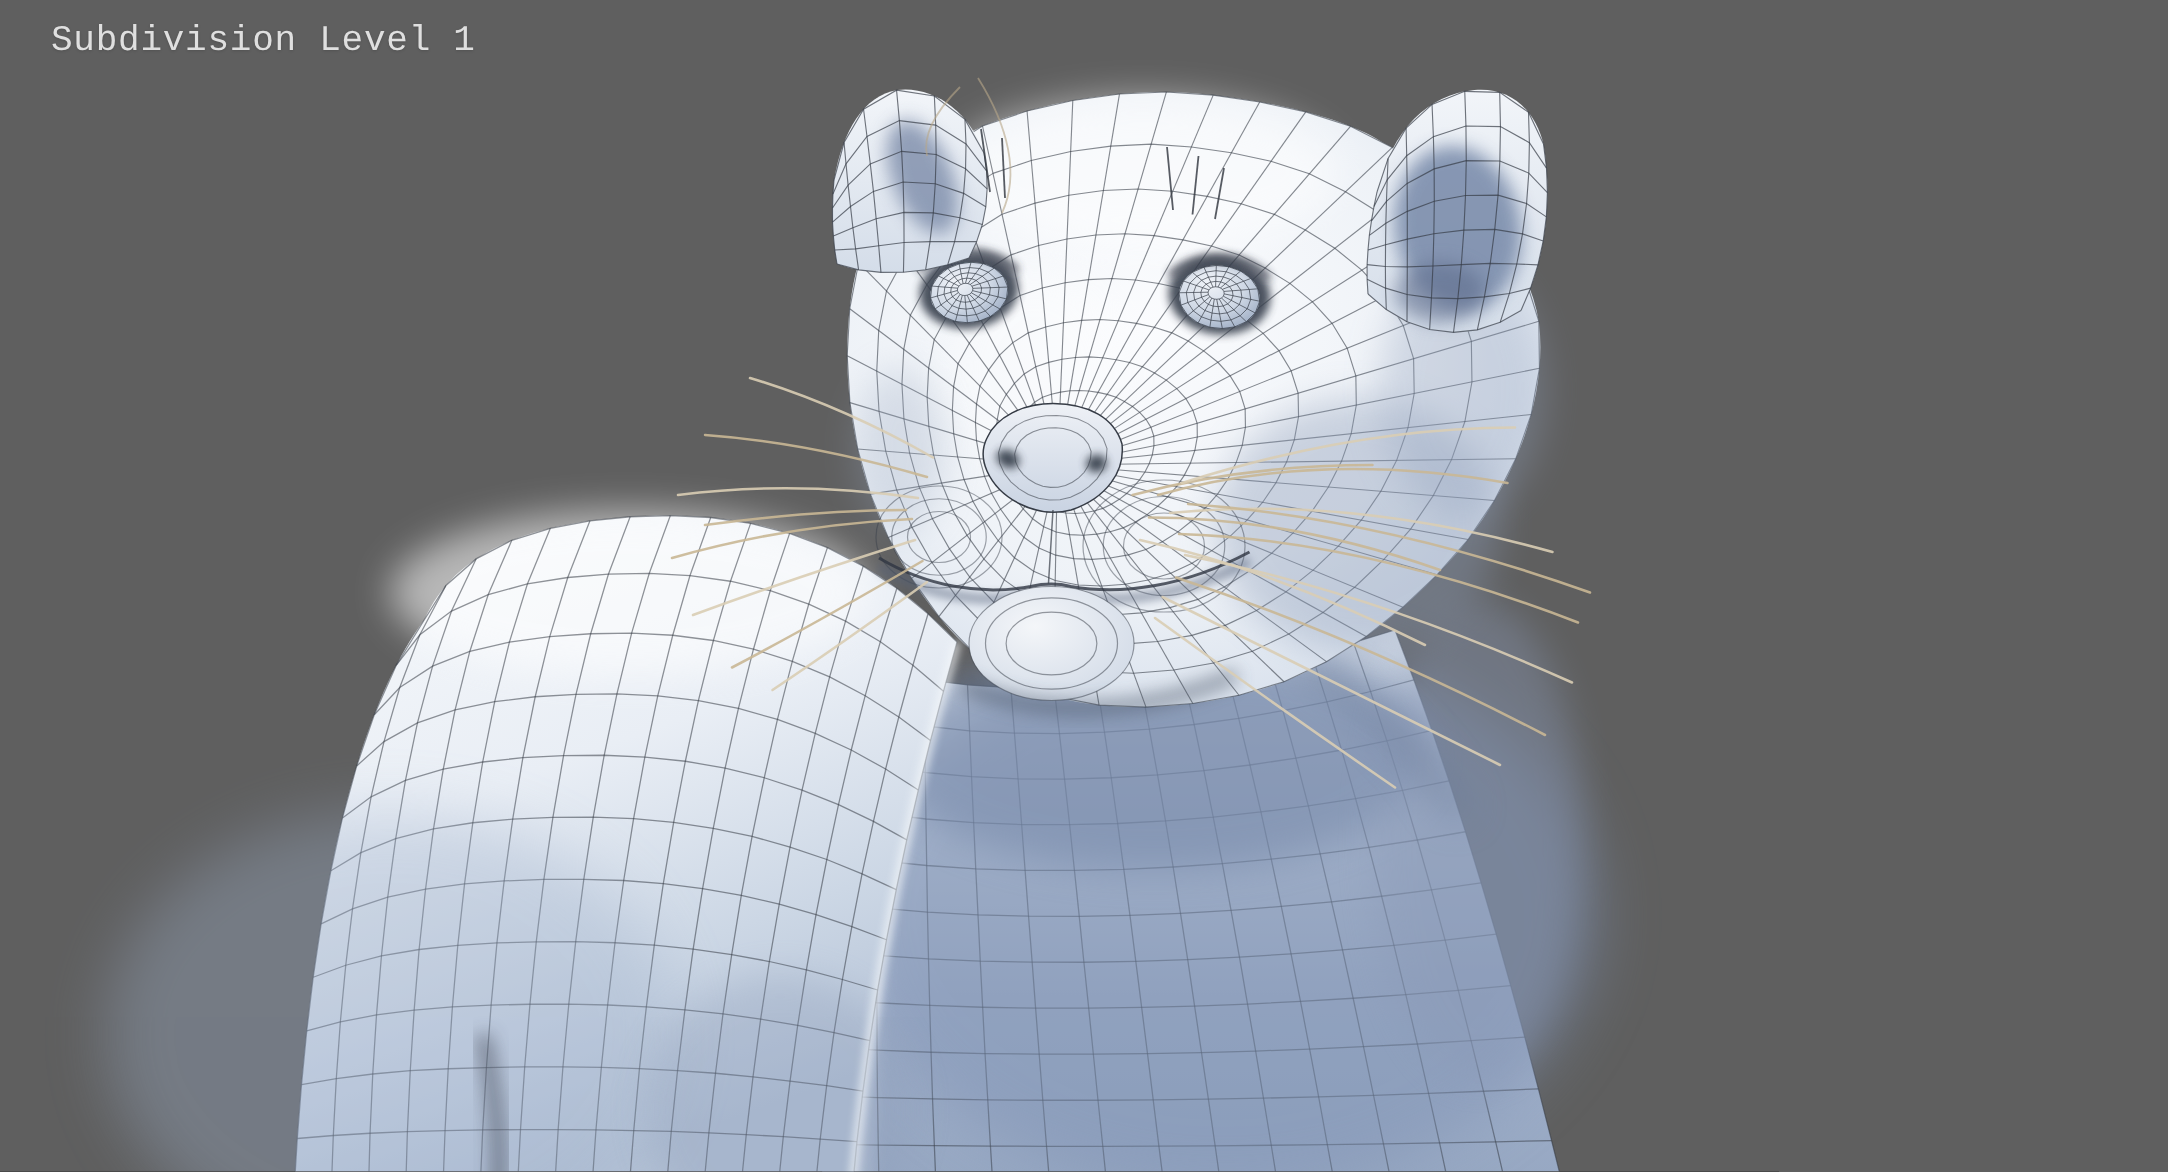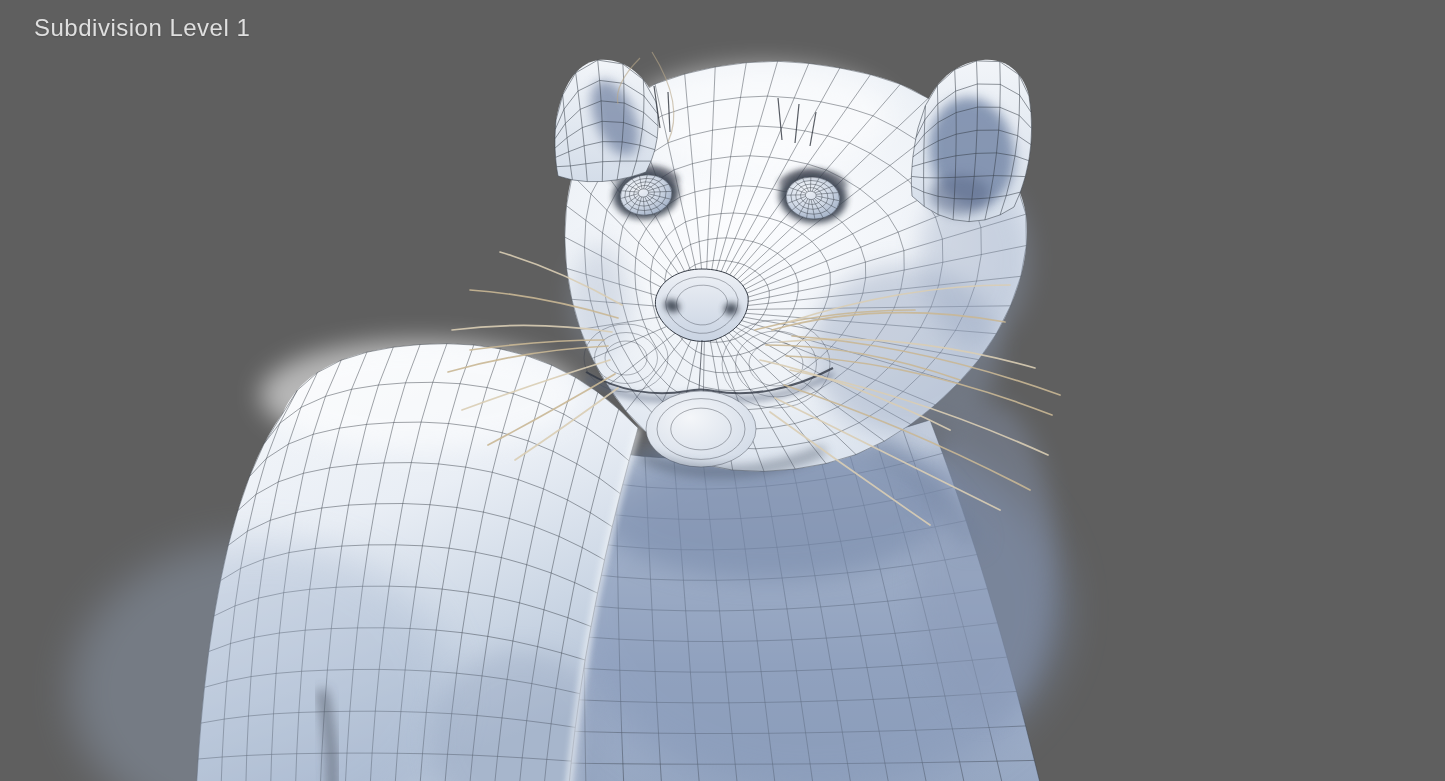"Subdivision Level 1" #stage { font-family: Liberation Sans, sans-serif -> Liberation Mono, monospace }
